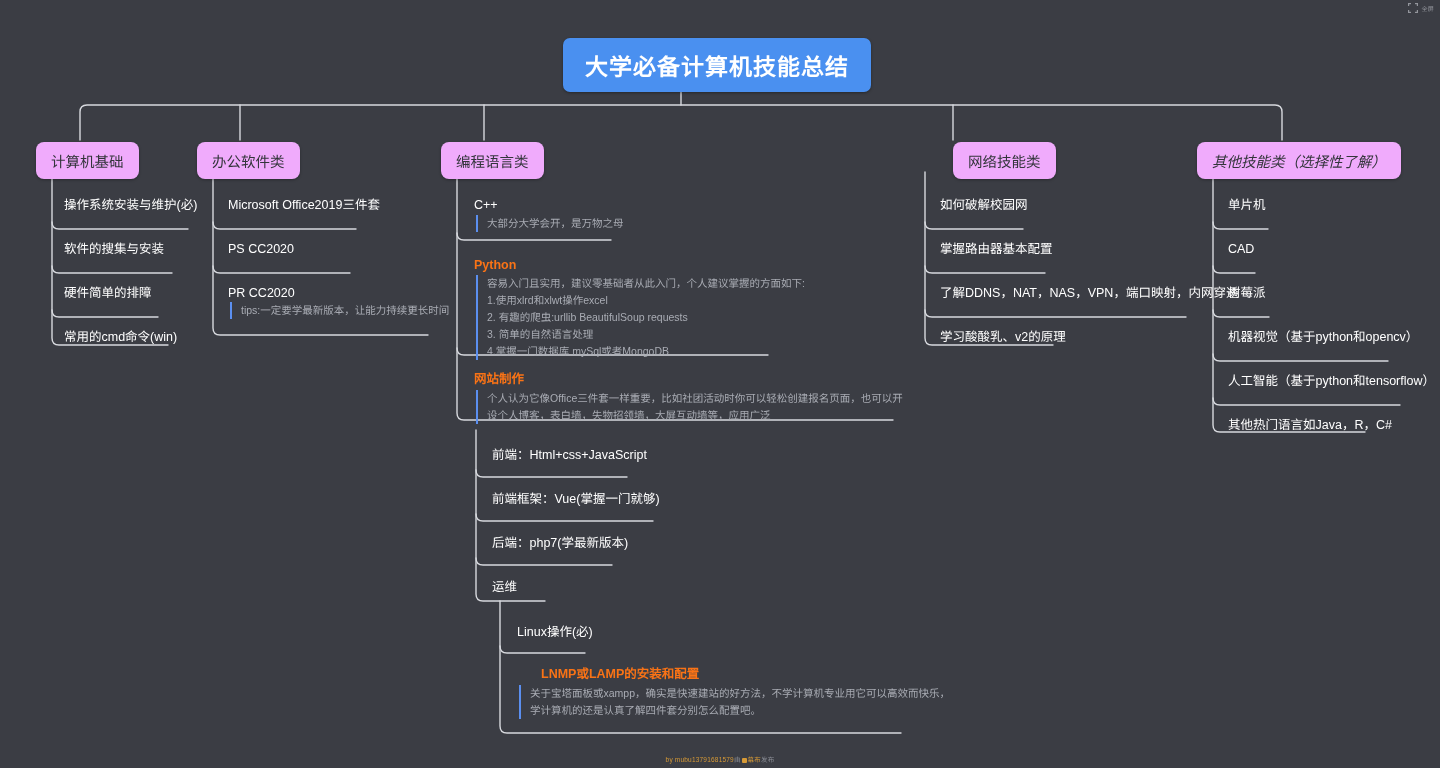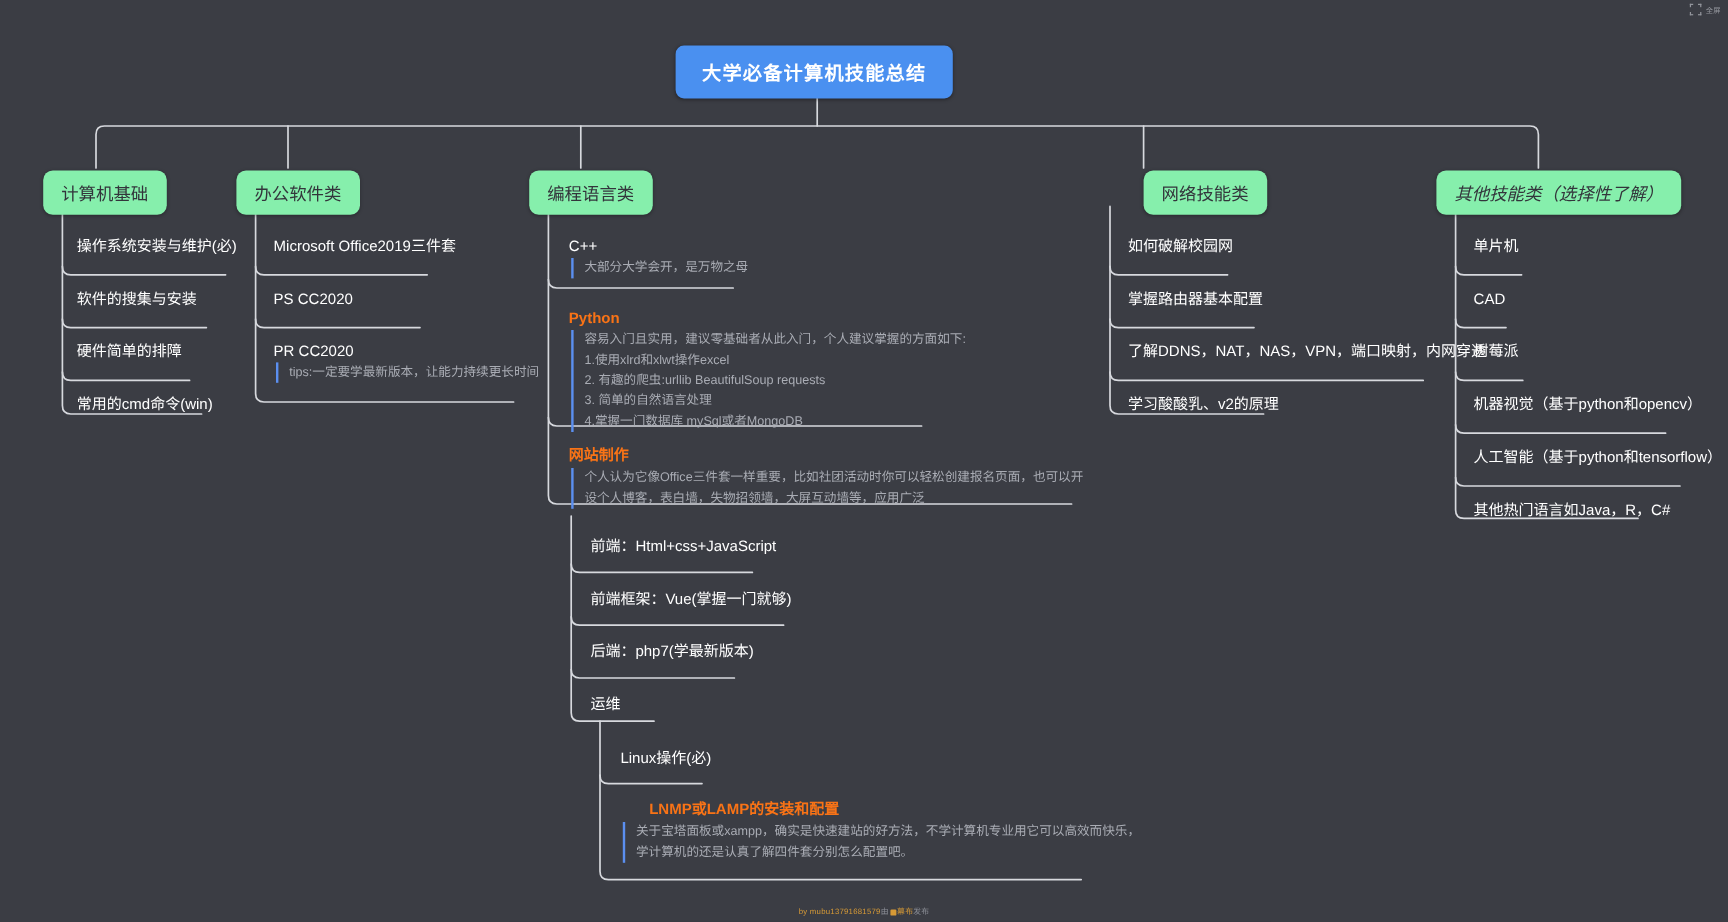"大学必备计算机技能总结" .root-node { font-size: 16px -> 23px }
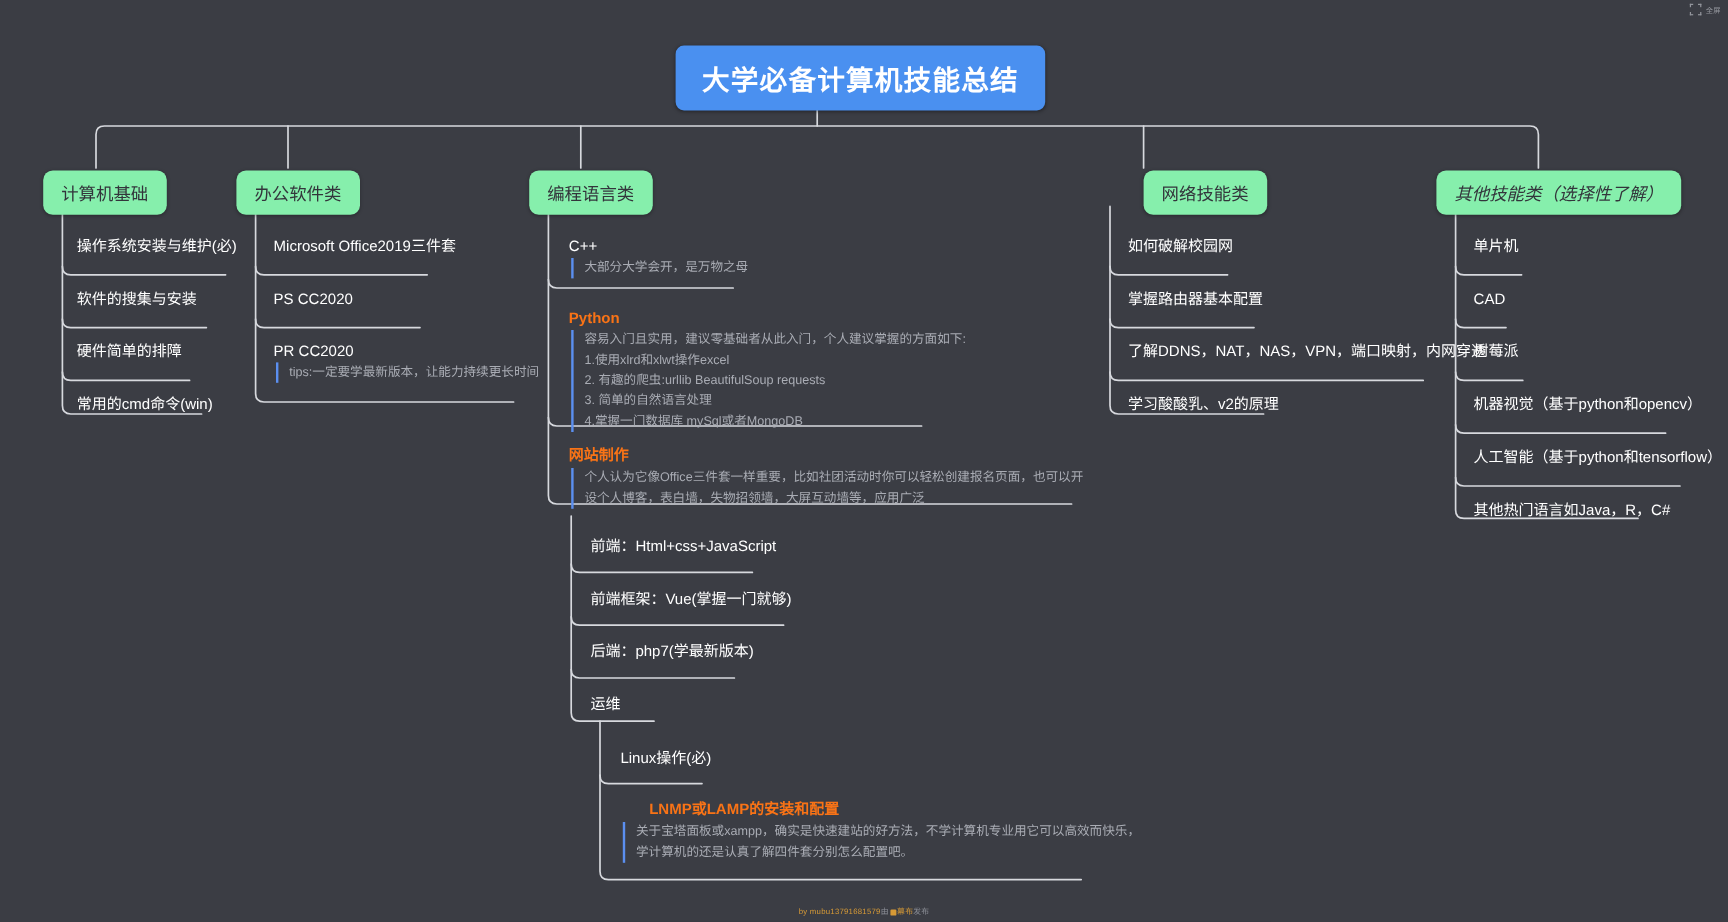"计算机基础" .branch-node { background: #86efac -> #f0abfc }
